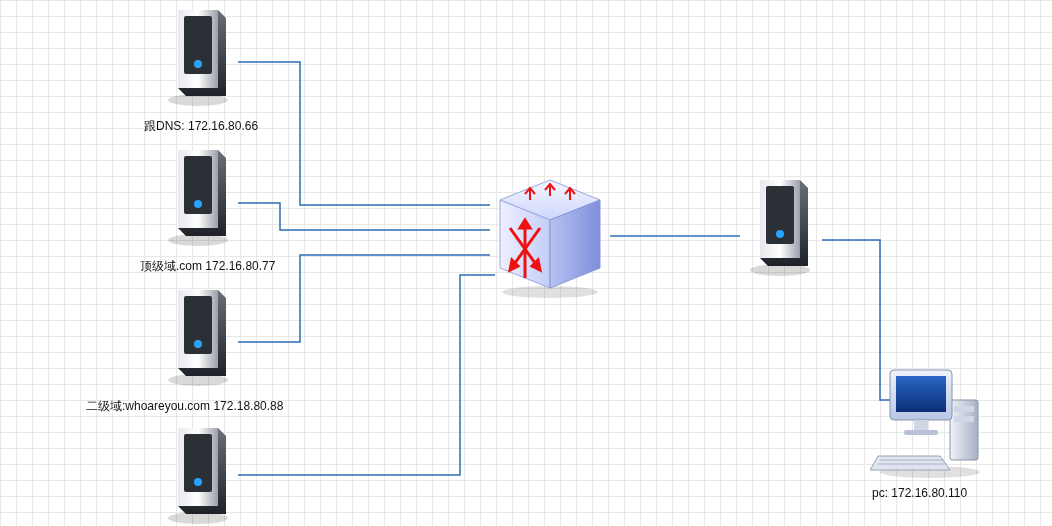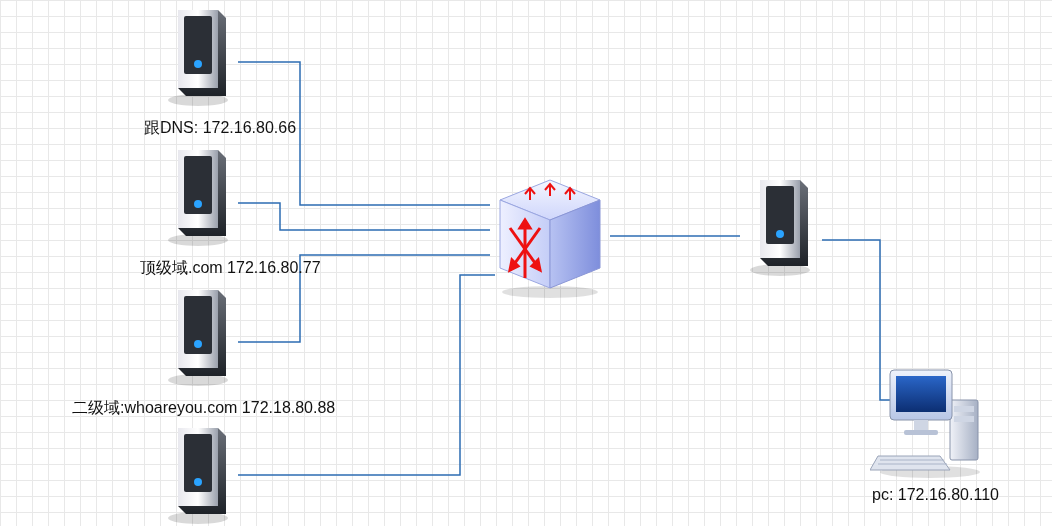"跟DNS: 172.16.80.66" .label { font-size: 16px -> 12px }
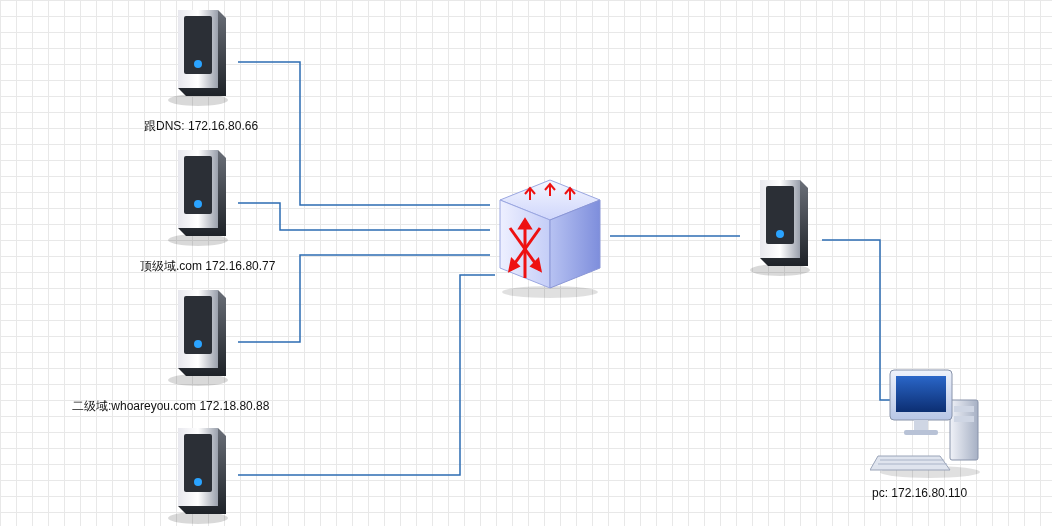"二级域:whoareyou.com 172.18.80.88" div.label { left: 72px -> 86px }
